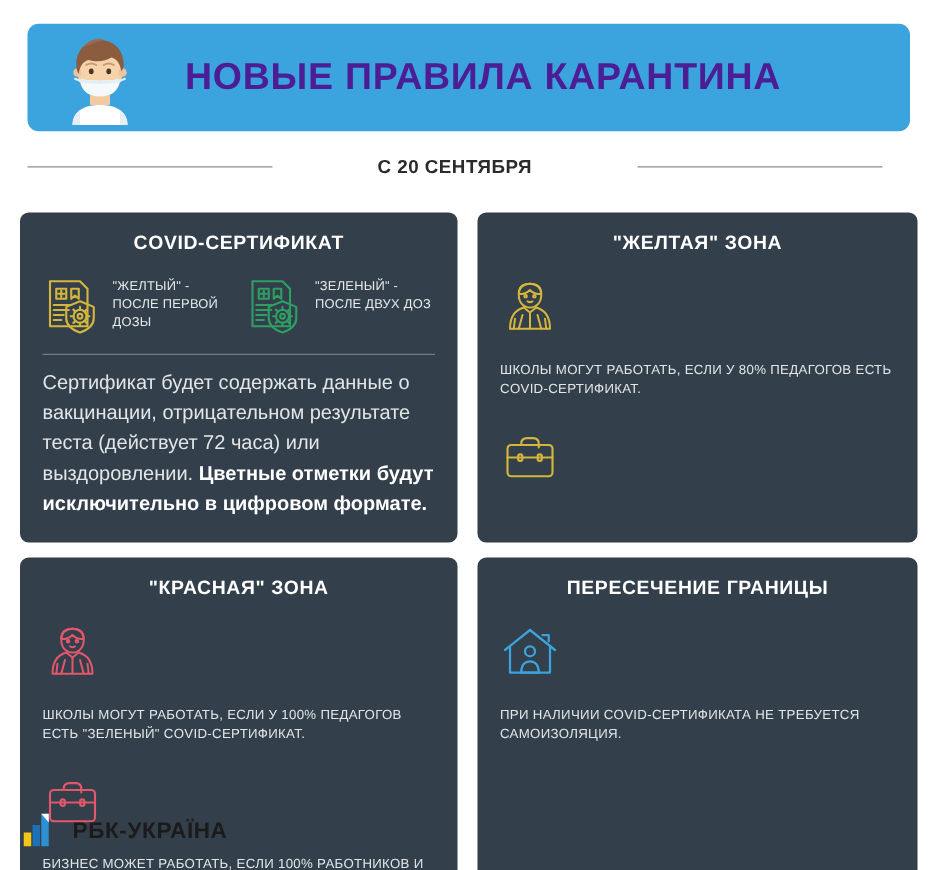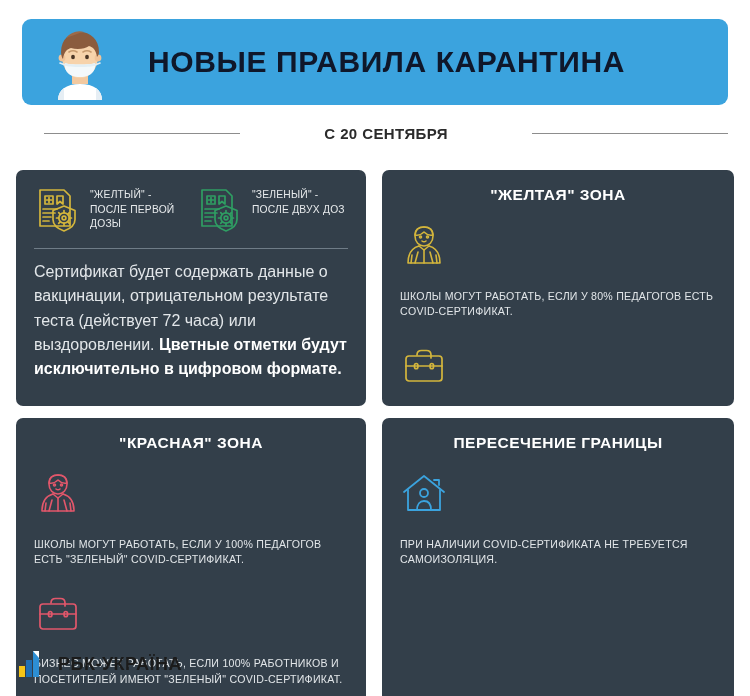"НОВЫЕ ПРАВИЛА КАРАНТИНА" .header-title { color: #0f172a -> #4c1d95 }
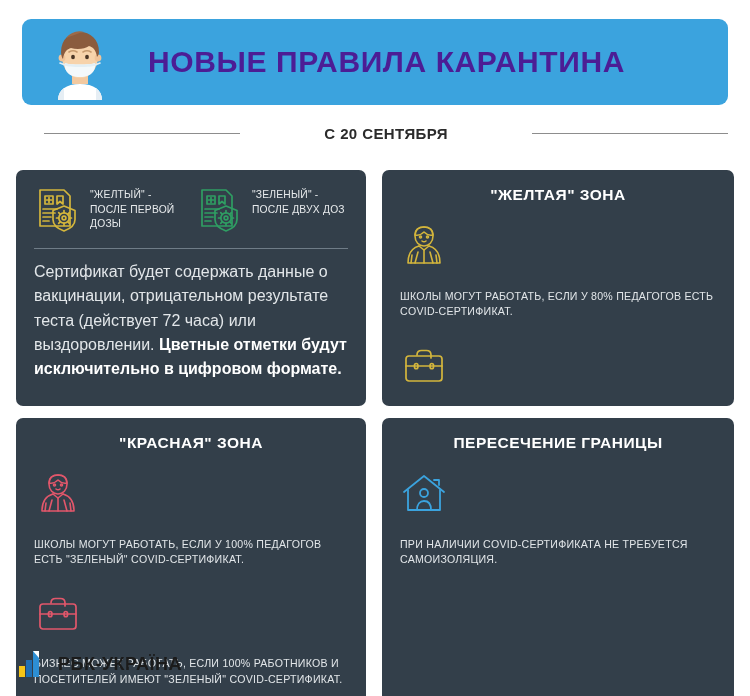"С 20 СЕНТЯБРЯ" .date-row { justify-content: flex-end -> flex-start }
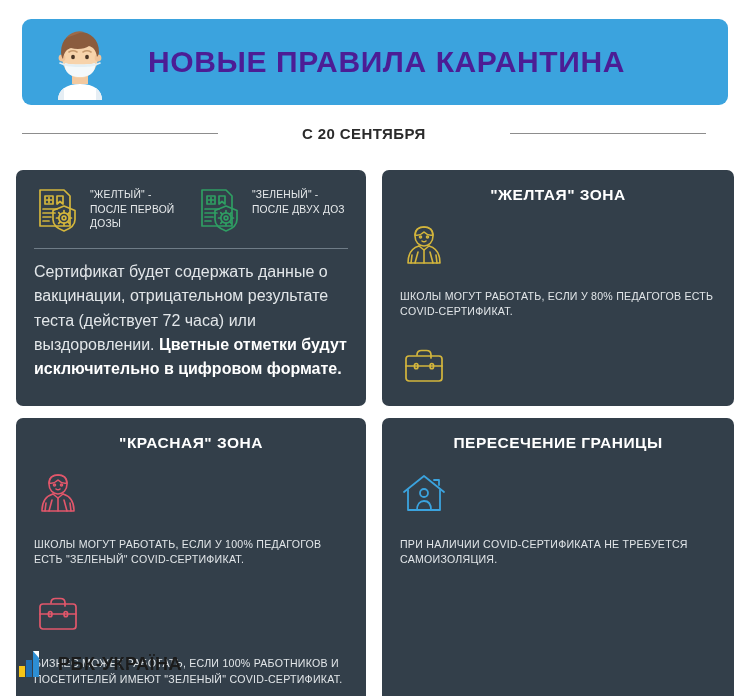"COVID-СЕРТИФИКАТ" div.card-title { html: none -> <div>COVID-СЕРТИФИКАТ</div> }
